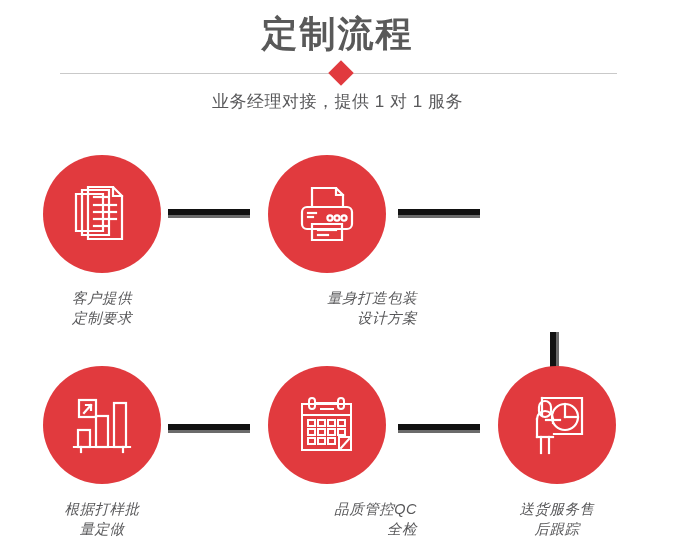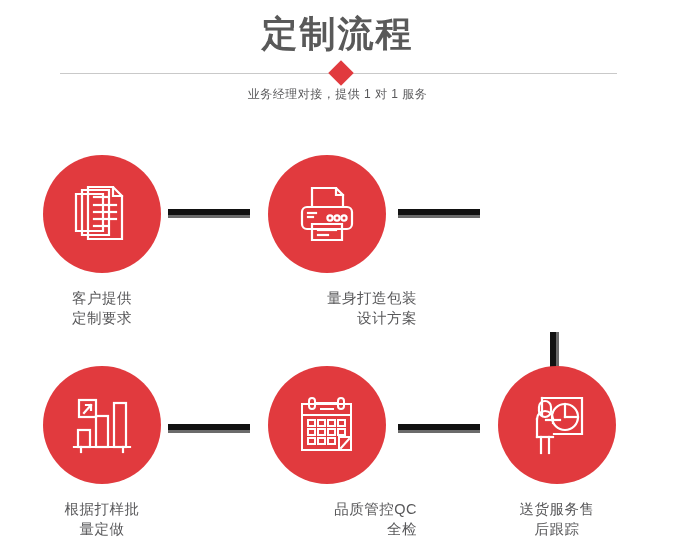"业务经理对接，提供 1 对 1 服务" .subtitle { font-size: 12px -> 17px; top: 82px -> 90px }
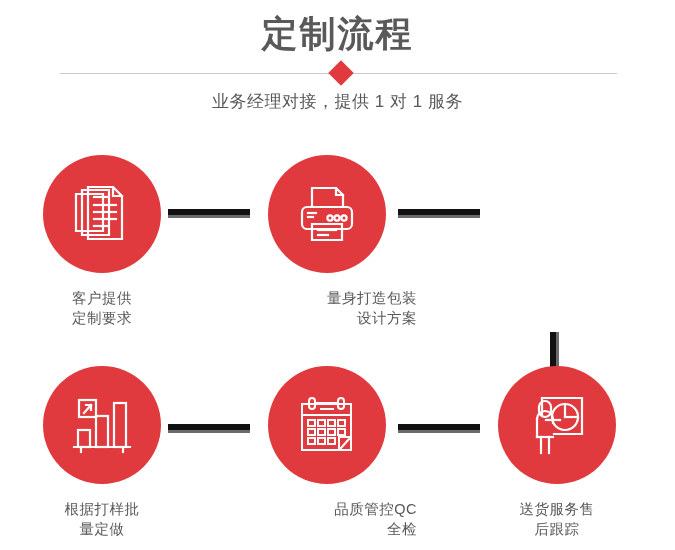"客户提供" .flow { font-style: none -> italic }
